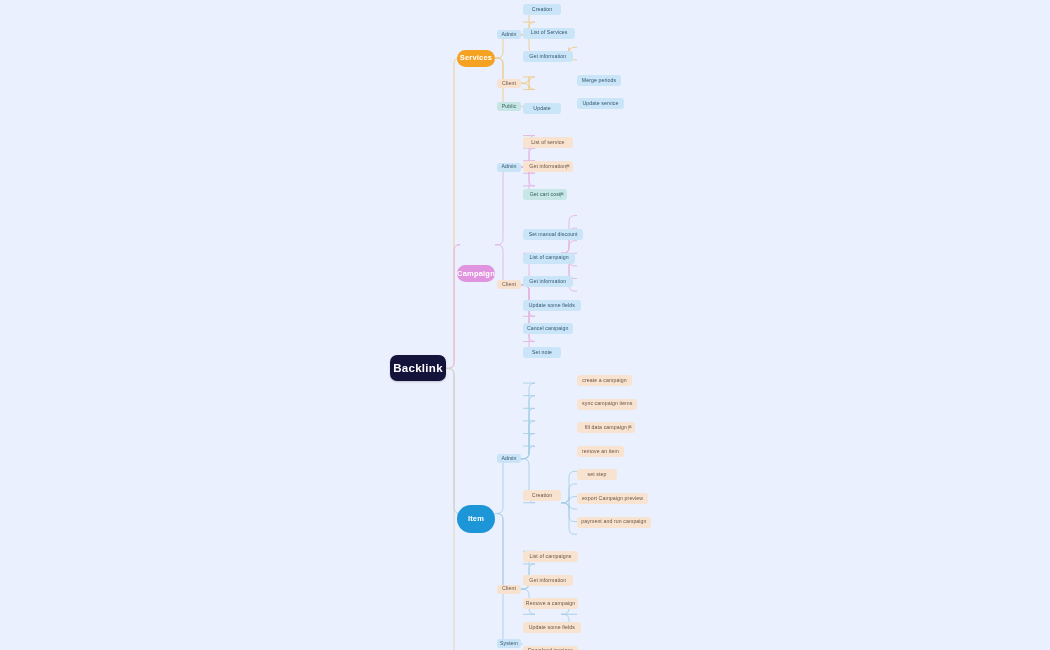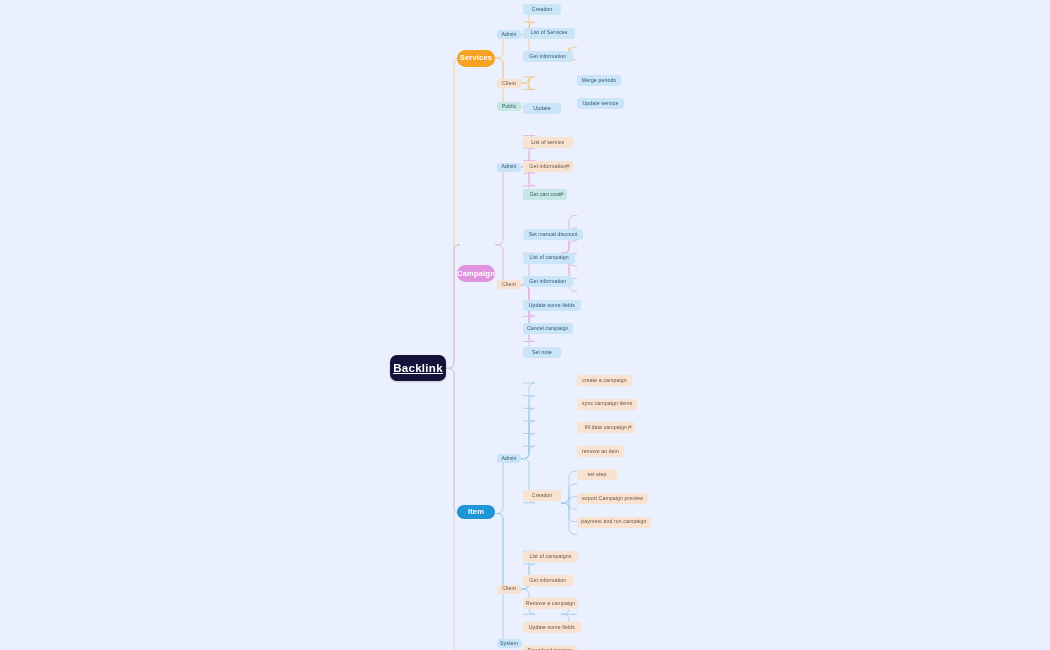"Backlink" div.node { text-decoration: underline -> none }
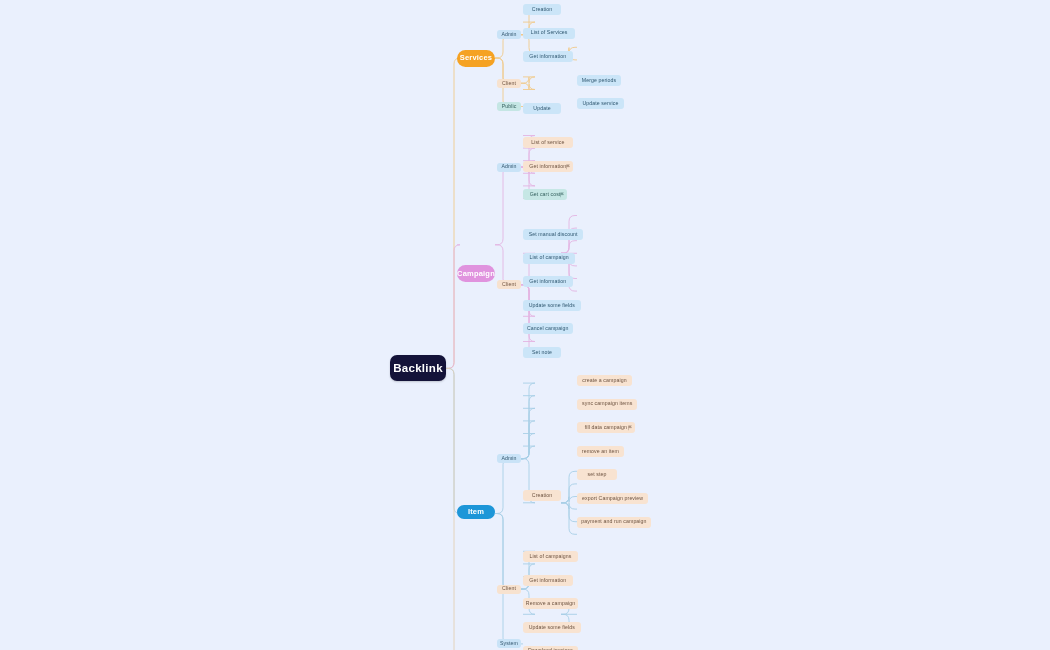"Item" div.node { height: 14px -> 28px }
